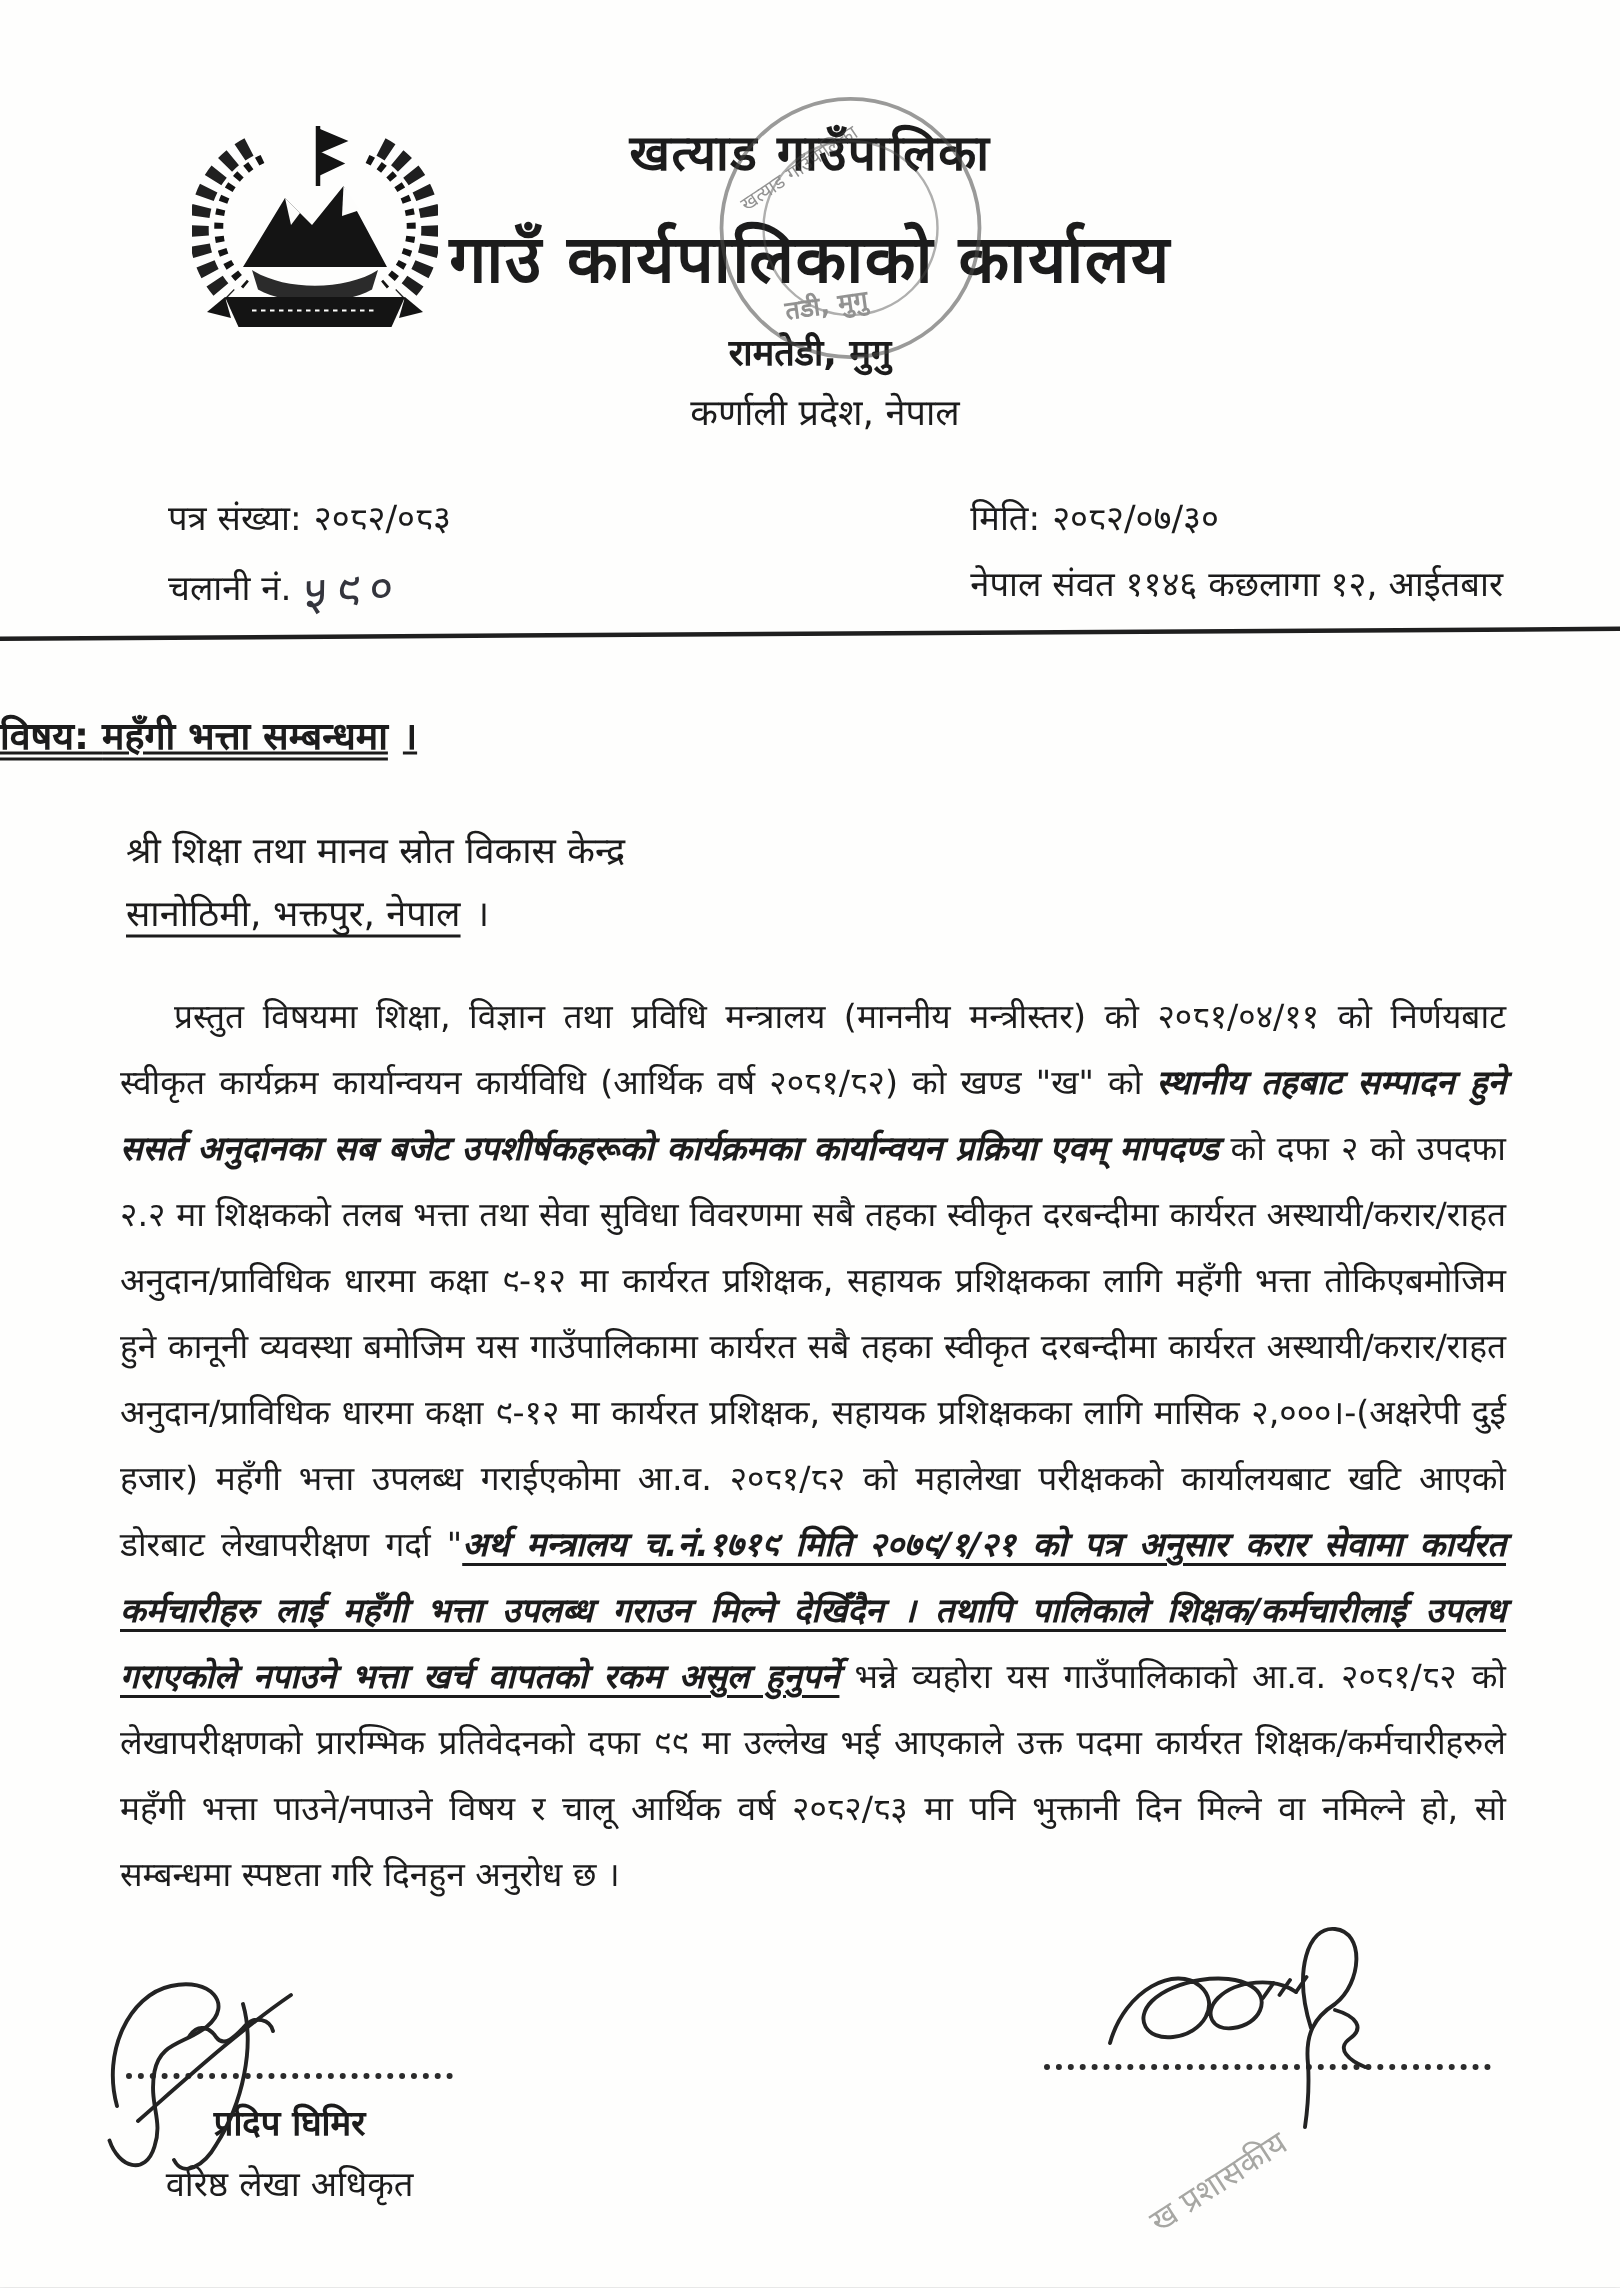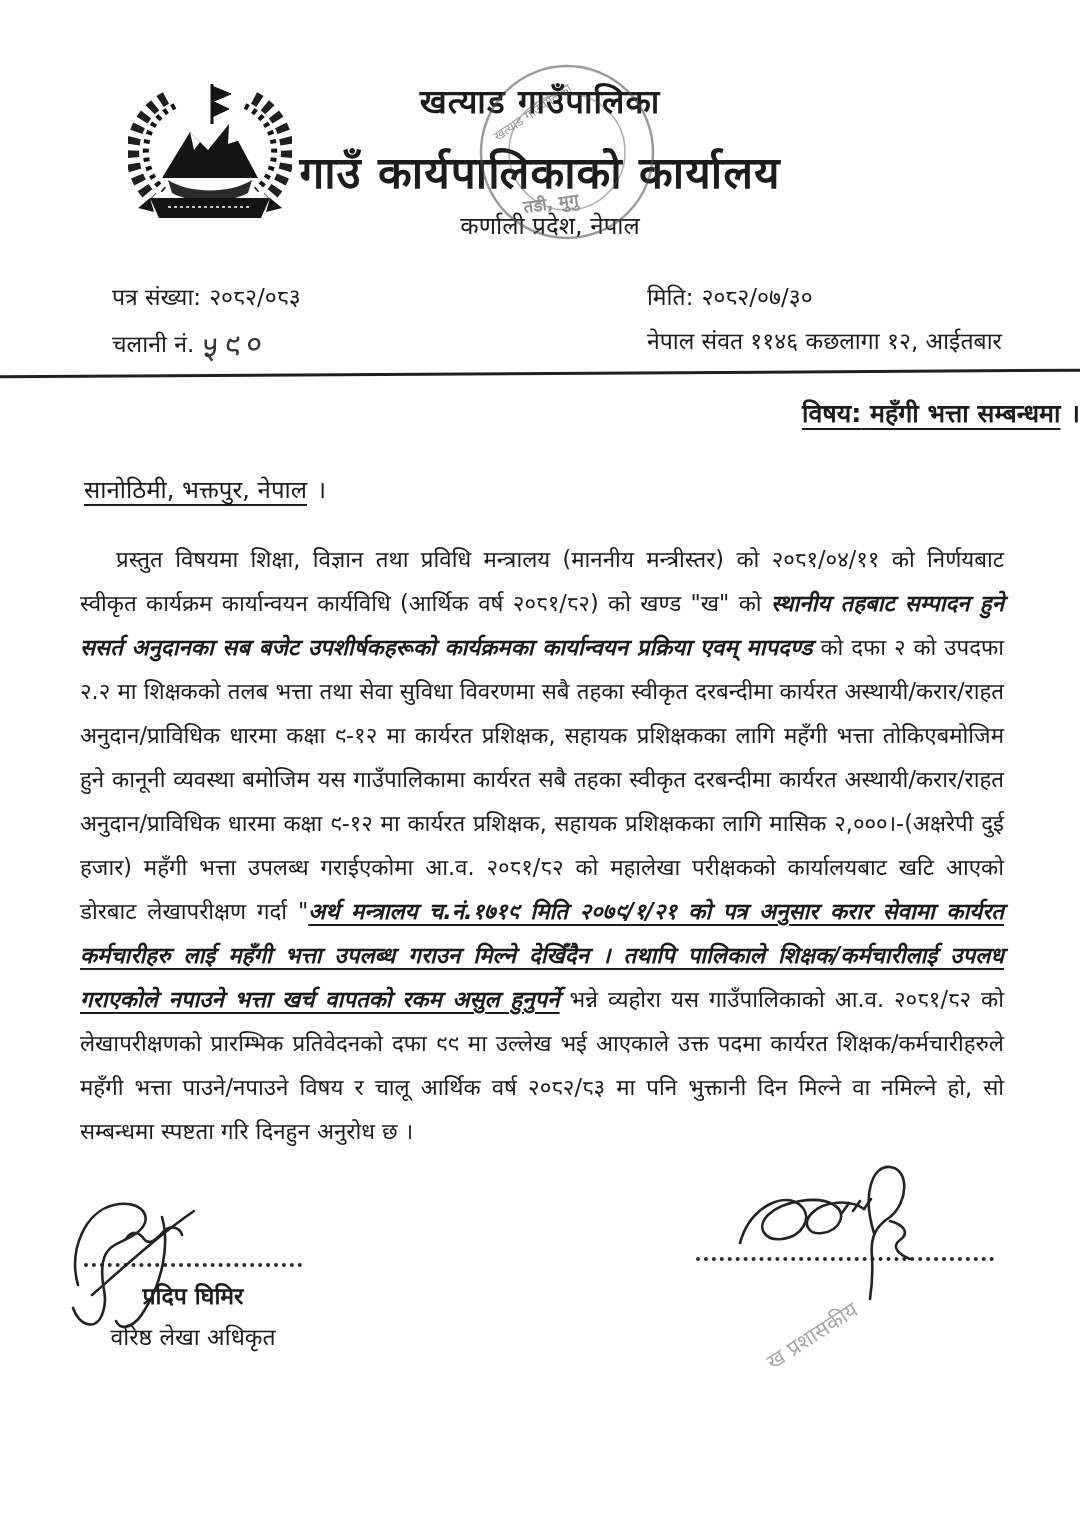"रामतेडी, मुगु" div.address-line { html: none -> <div>रामतेडी, मुगु</div> }
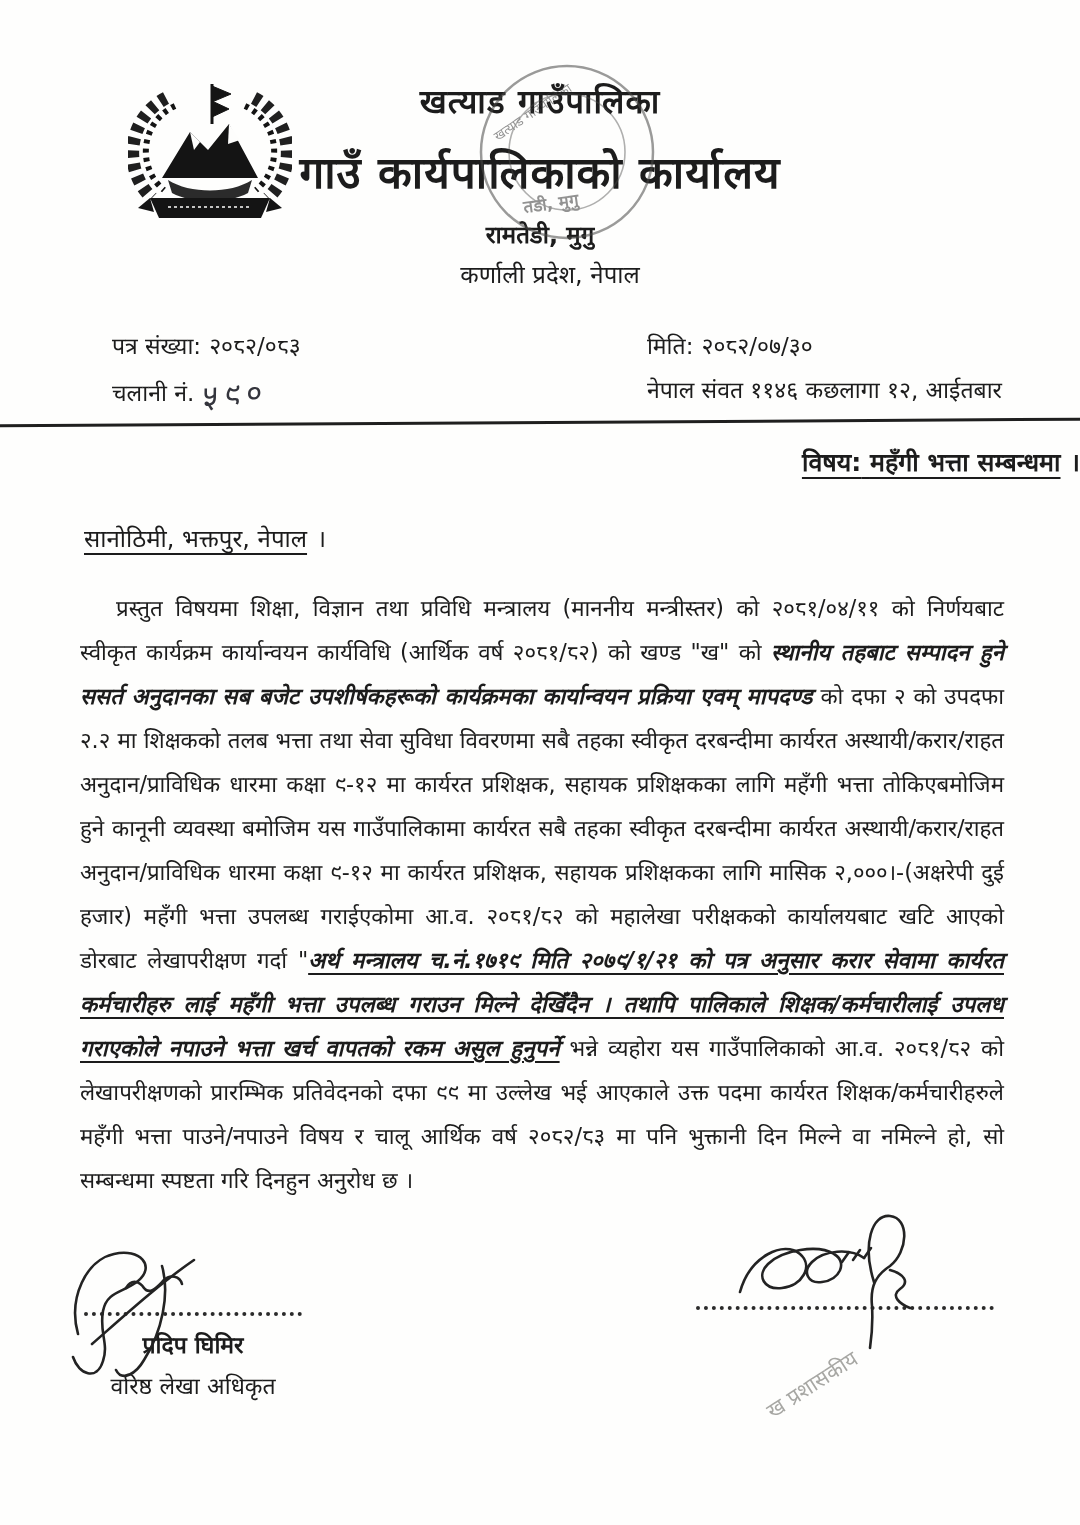"विषय: महँगी भत्ता सम्बन्धमा ।" .subject { margin-top: 20px -> 48px; text-align: right -> left; text-decoration: none -> underline }
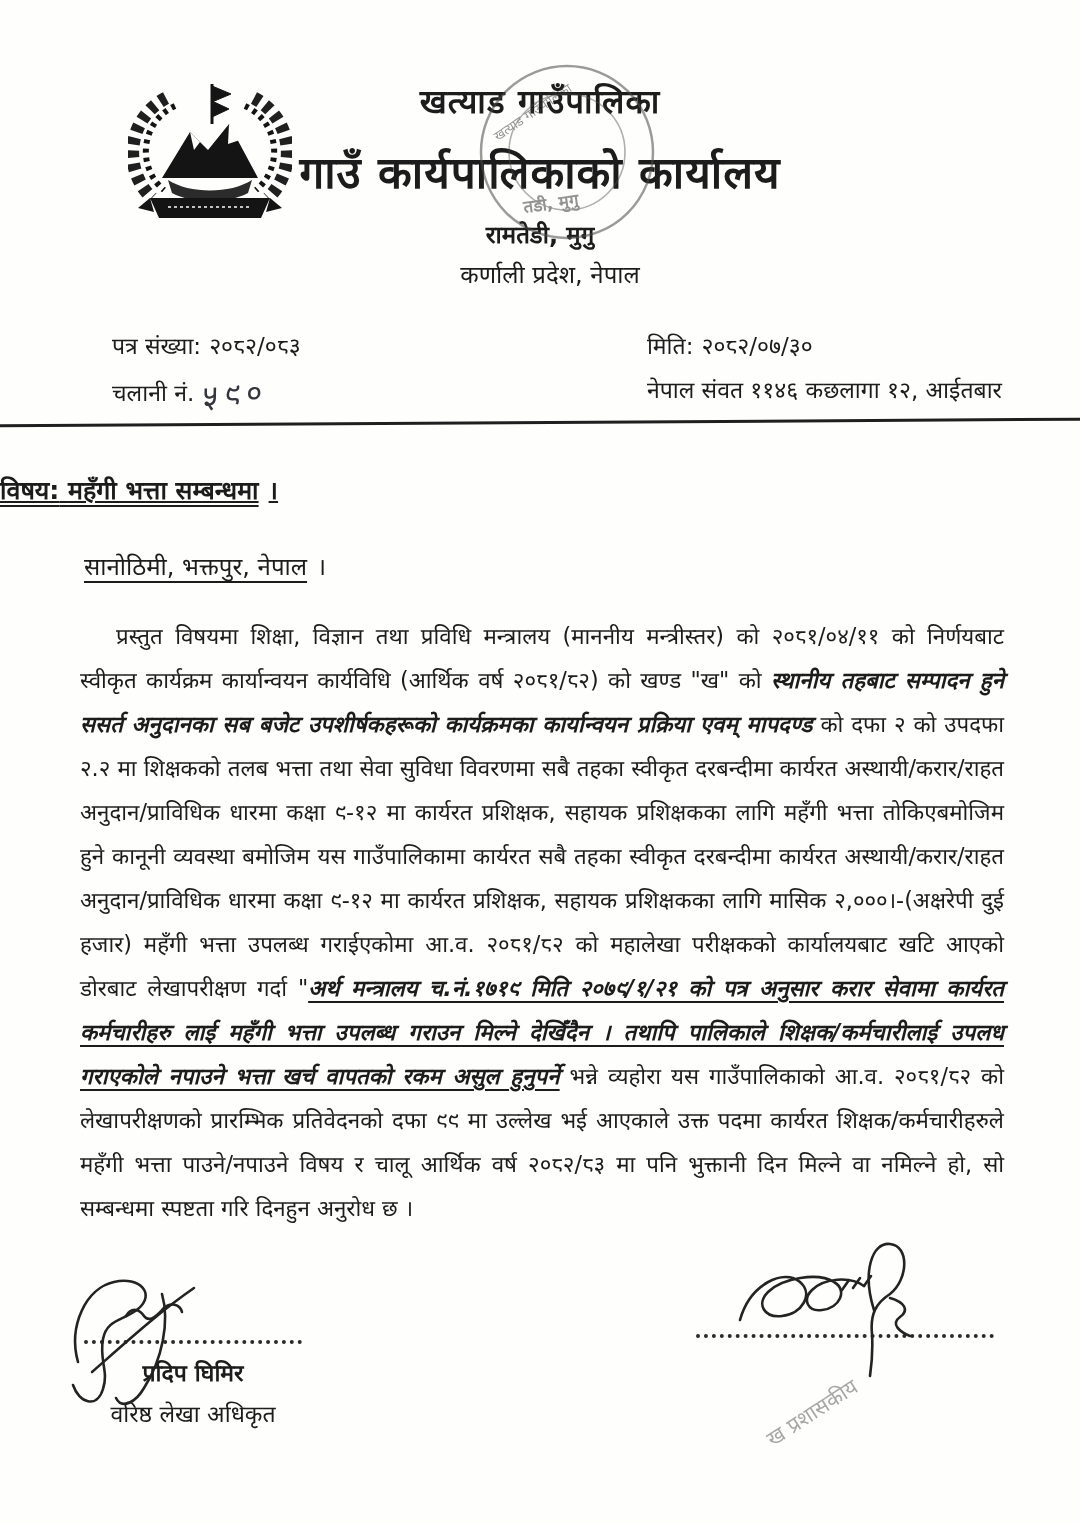"श्री शिक्षा तथा मानव स्रोत" div { html: none -> <div>श्री शिक्षा तथा मानव स्रोत विकास केन्द्र</div> }
